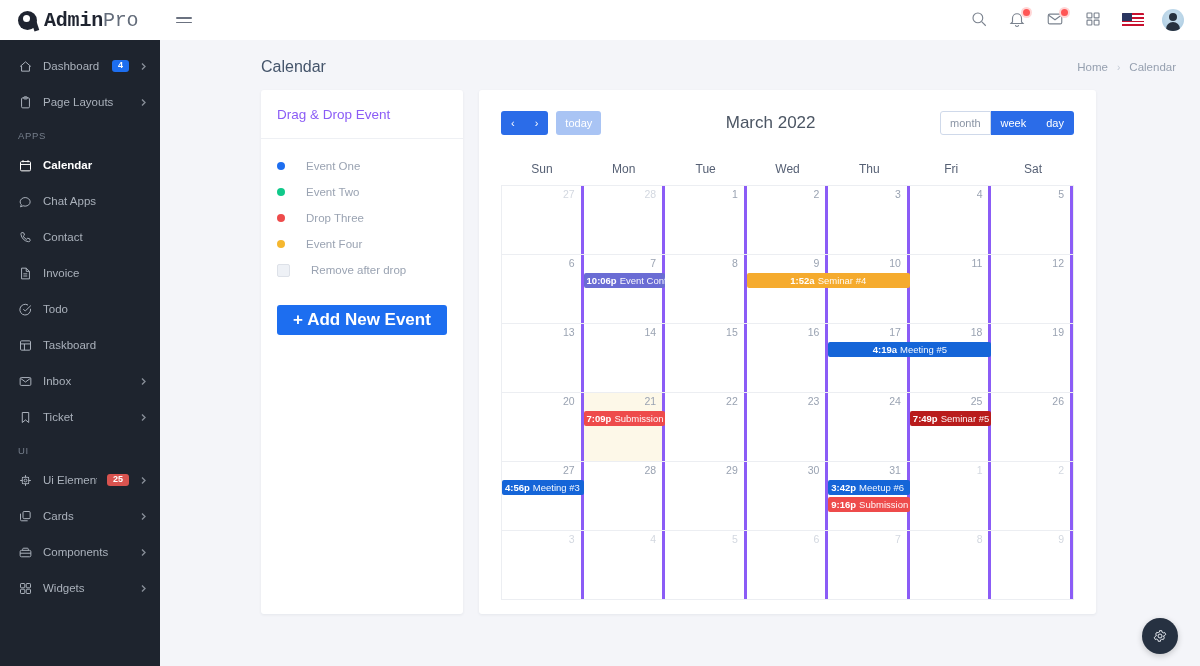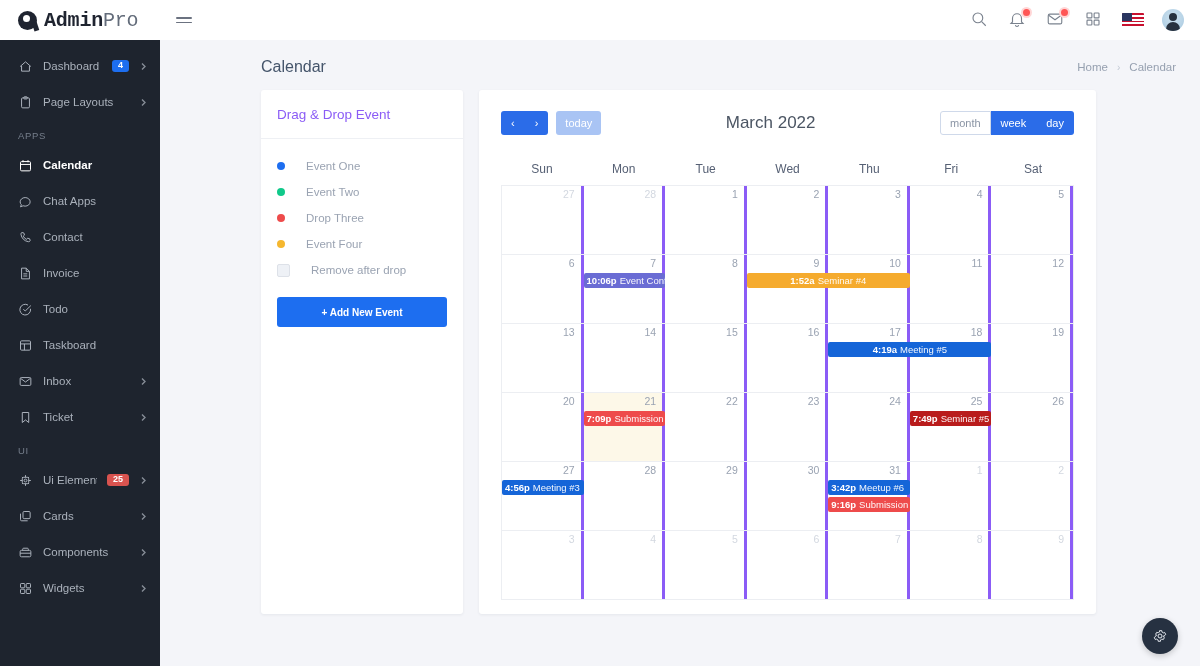"+ Add New Event" .add-btn { font-size: 10px -> 17px; margin-top: 14px -> 22px }
